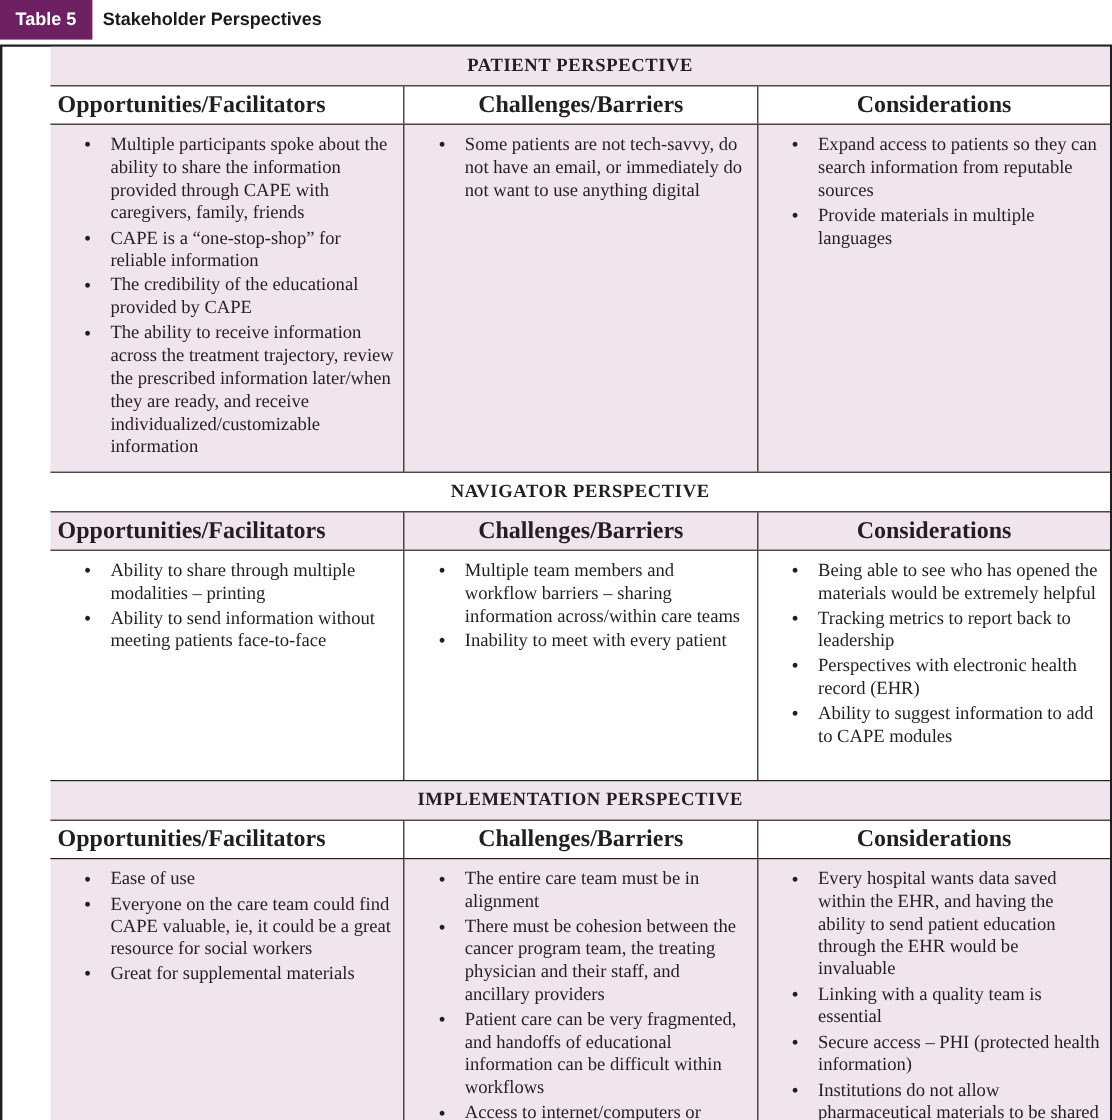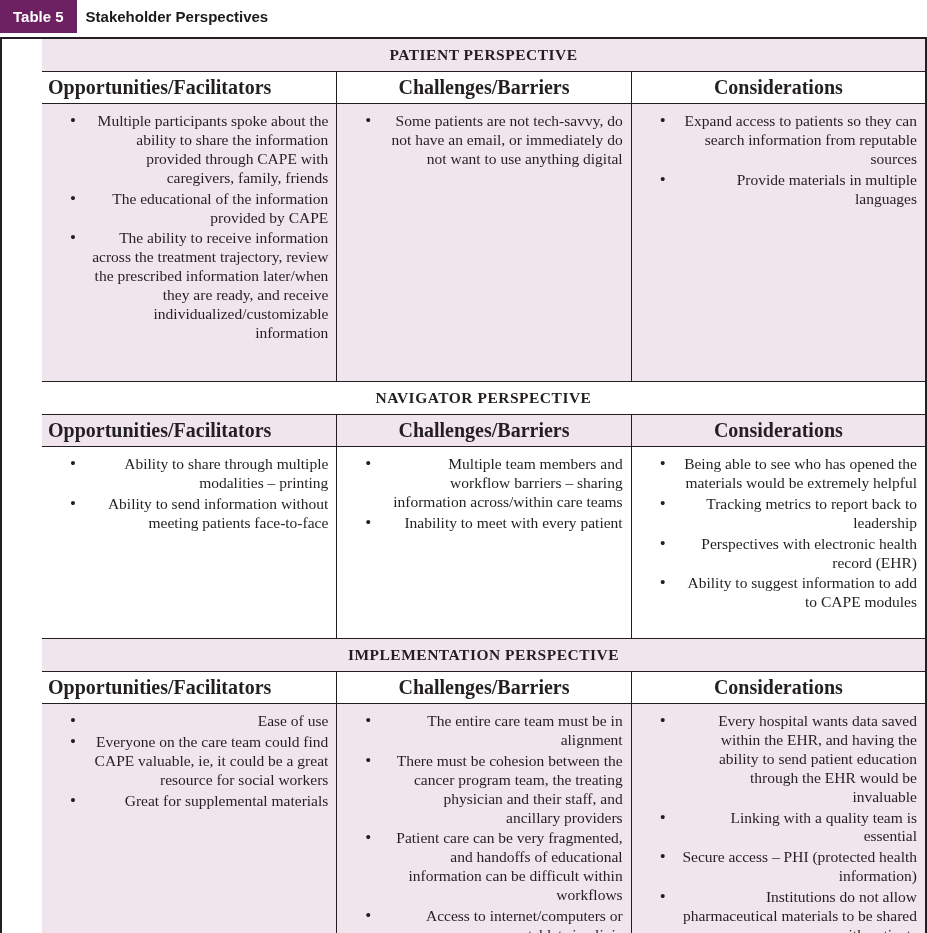"Multiple participants spoke about the" .body-row .cell { text-align: right -> none }
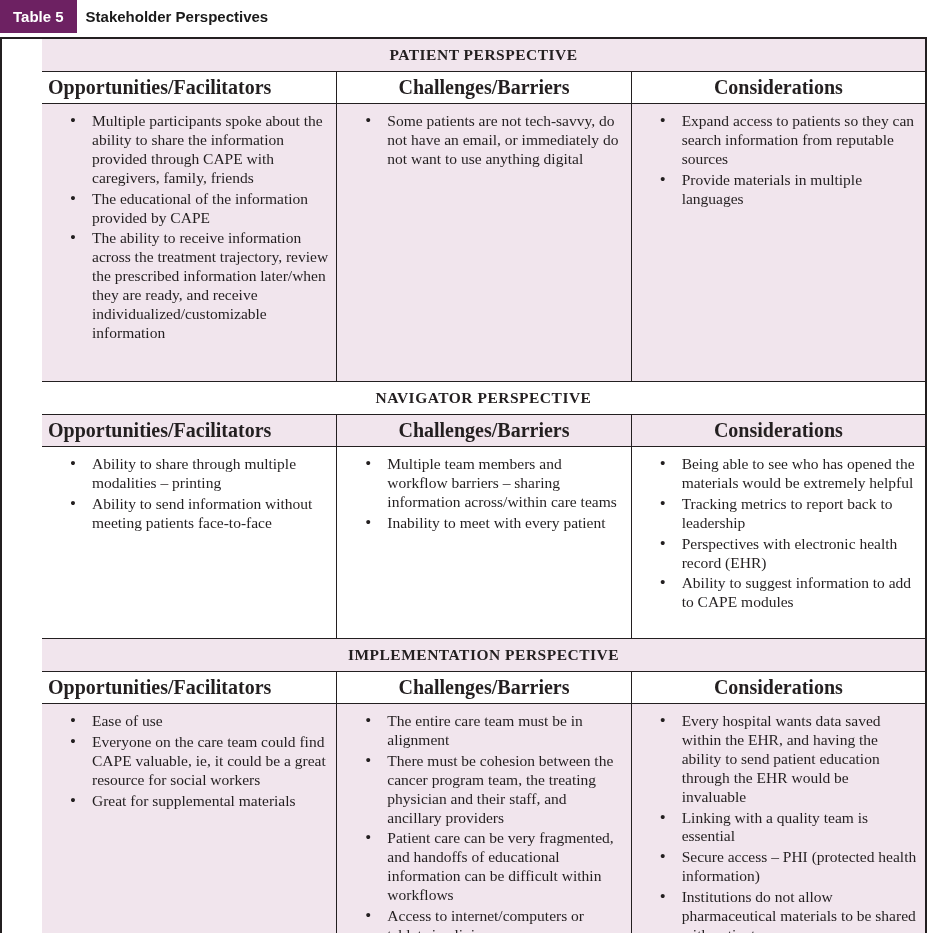"CAPE is a “one-stop-shop” for" li { html: none -> <li>CAPE is a “one-stop-shop” for reliable information</li> }
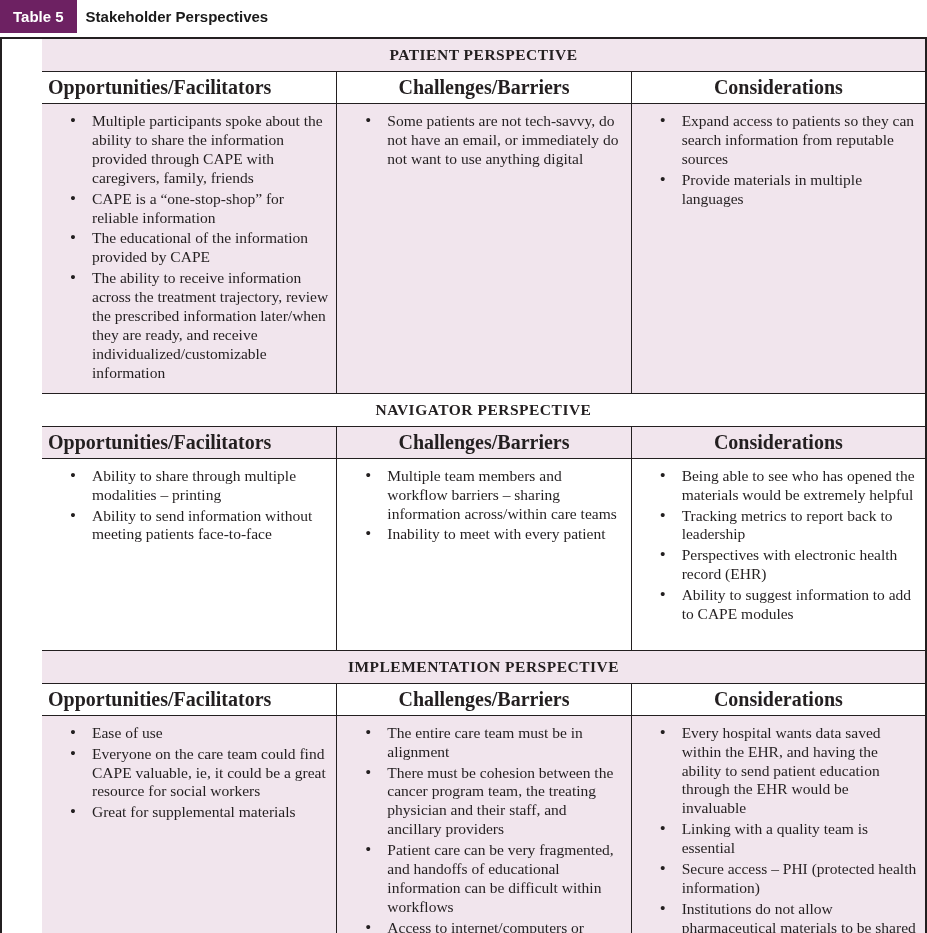"The educational of the information" li { text: educational of the information -> credibility of the educational }
